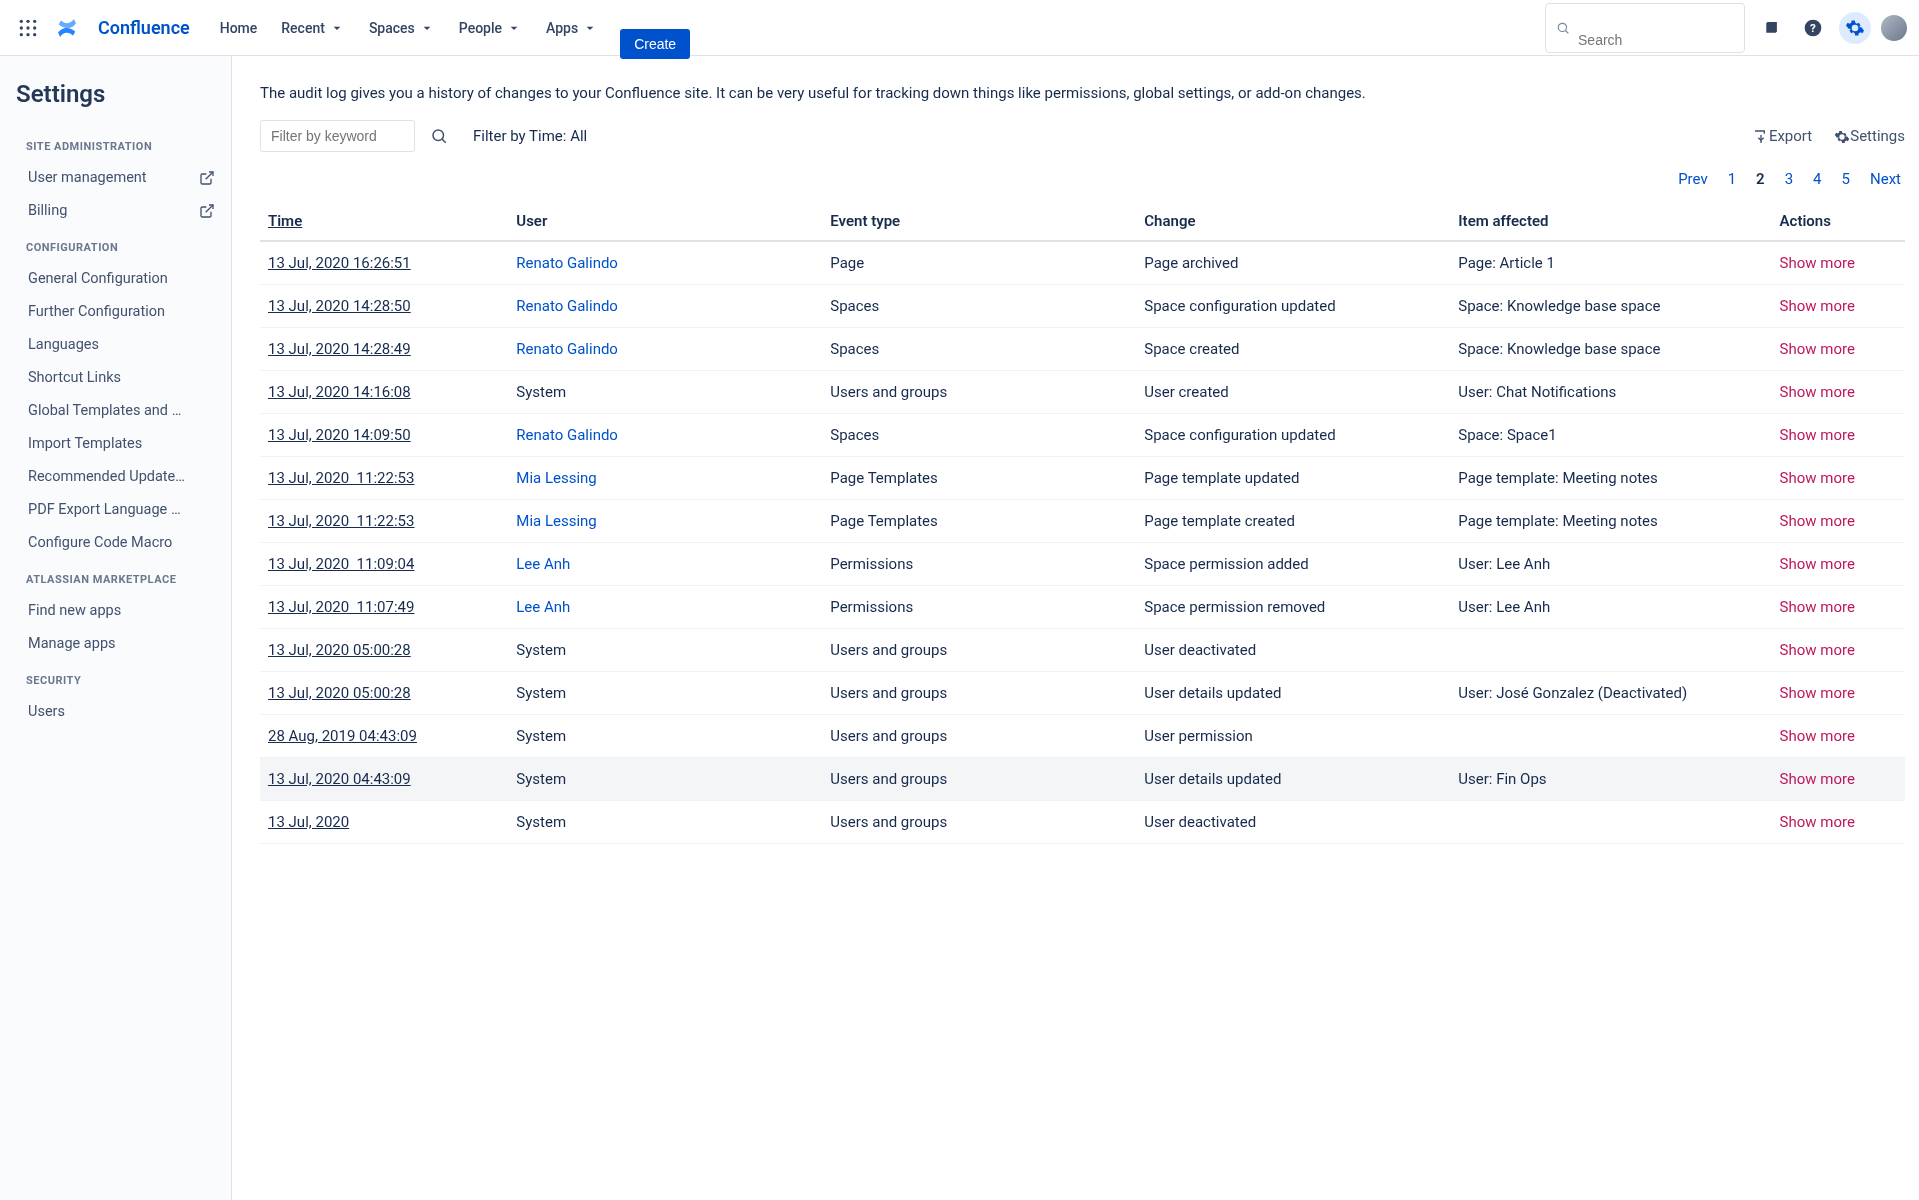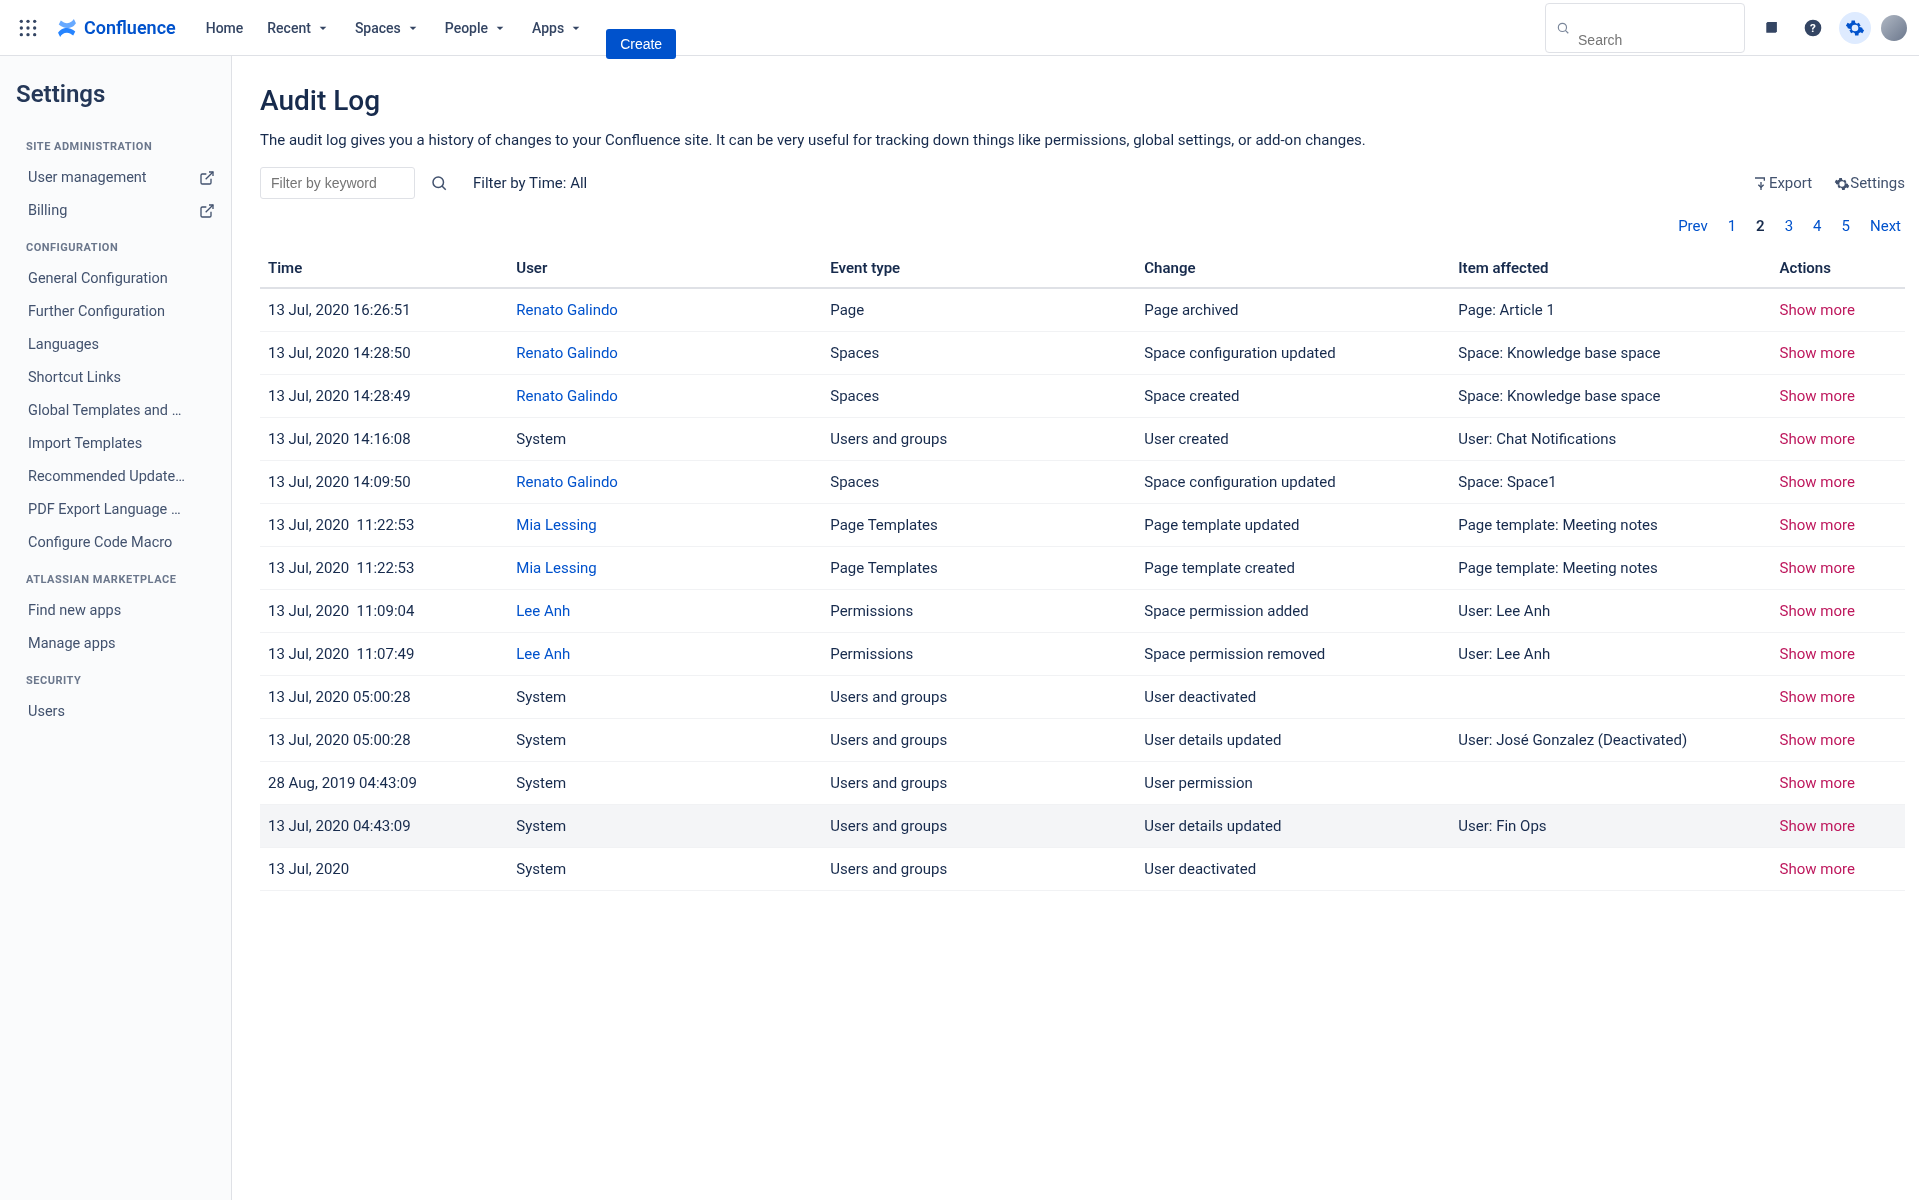"Confluence" .logo { gap: 6px -> 20px }
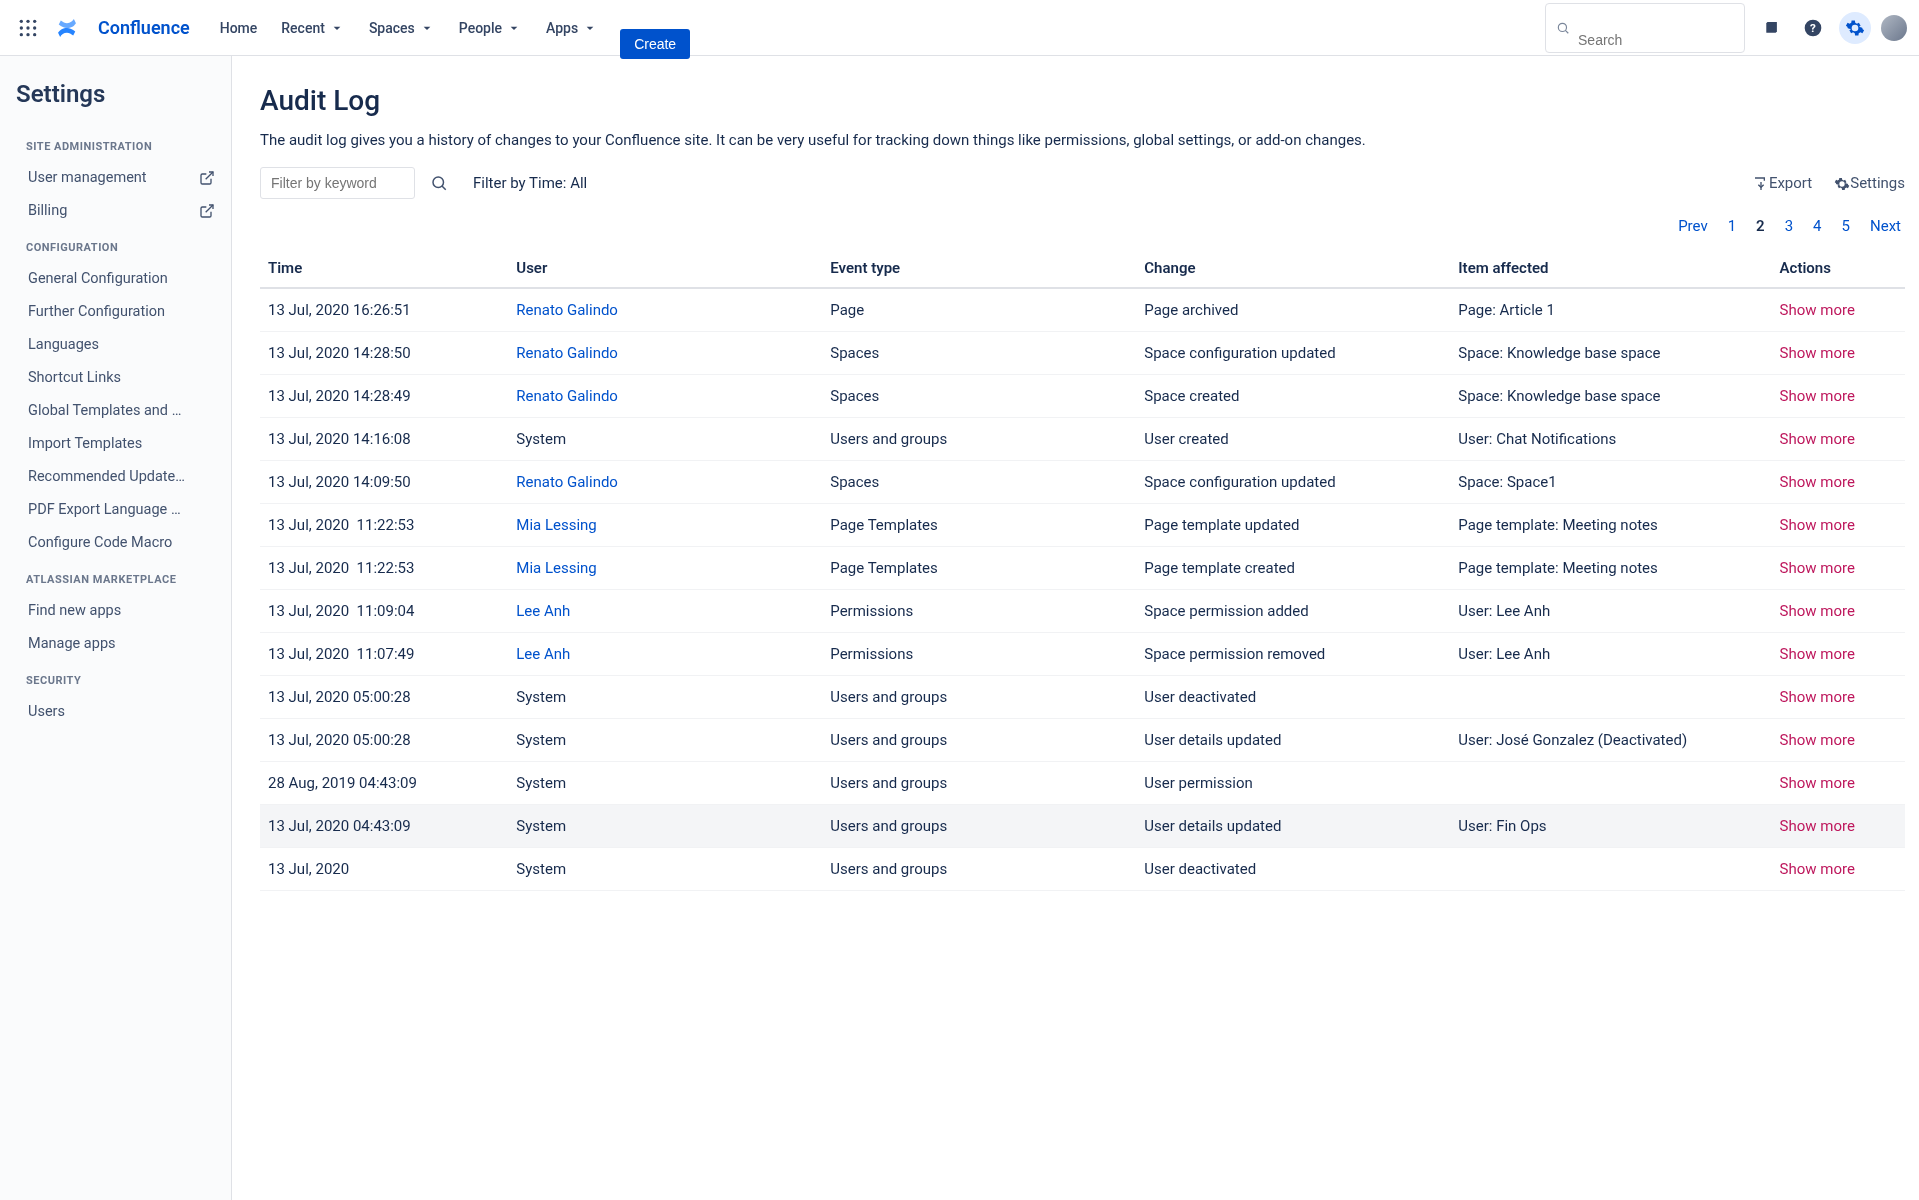"Audit Log" div.page-title { html: <div>Audit Log</div> -> none }
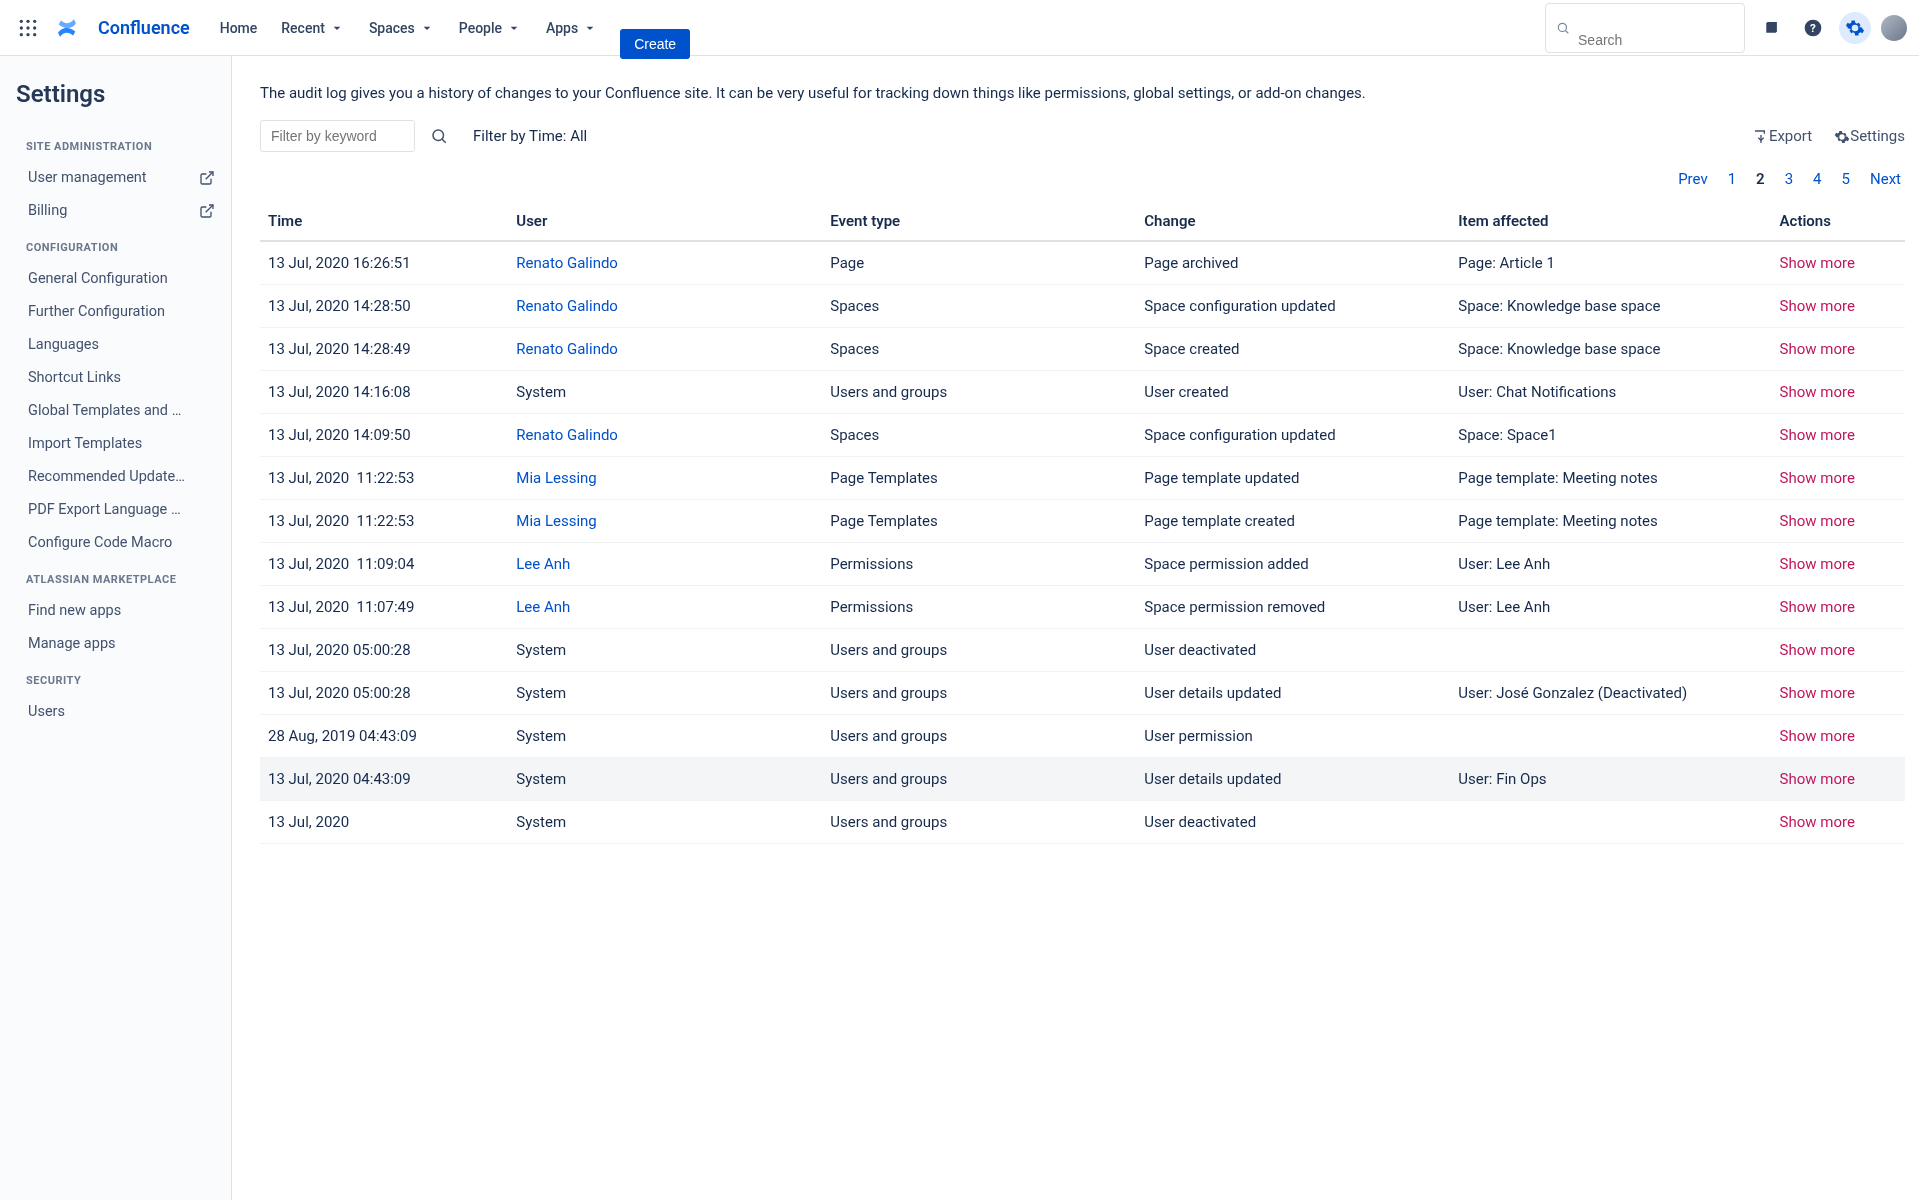"Time" .col-time { text-decoration: none -> underline }
